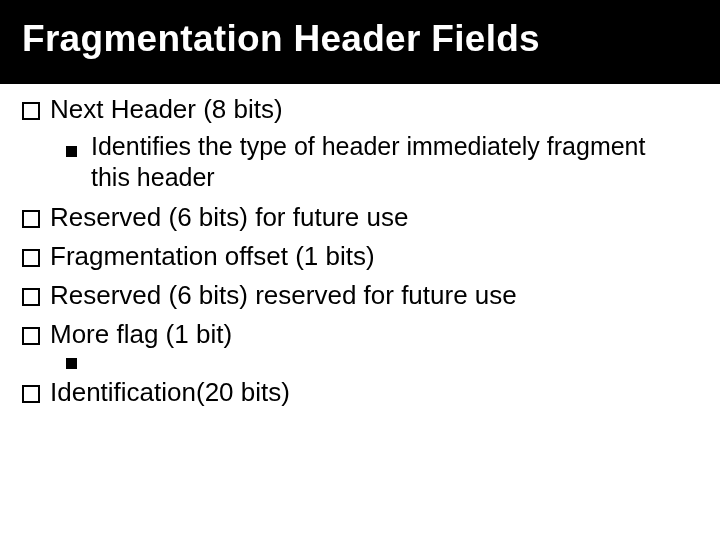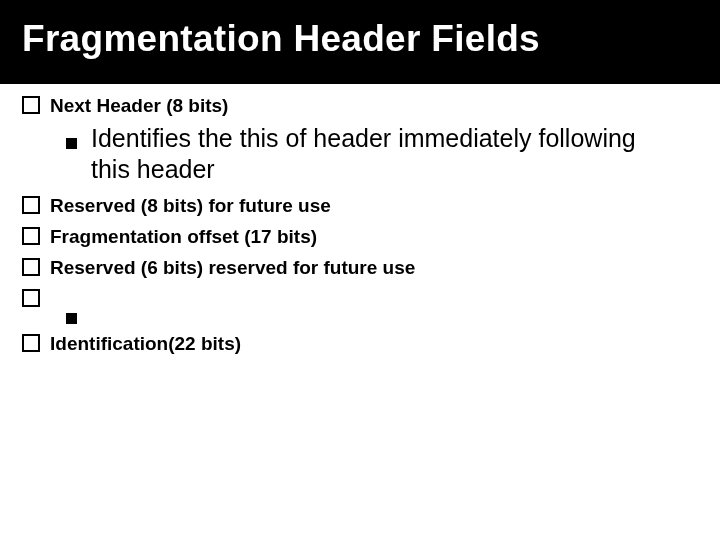"Next Header (8 bits)" .lvl1 { font-size: 19px -> 26px; font-weight: 700 -> 400 }
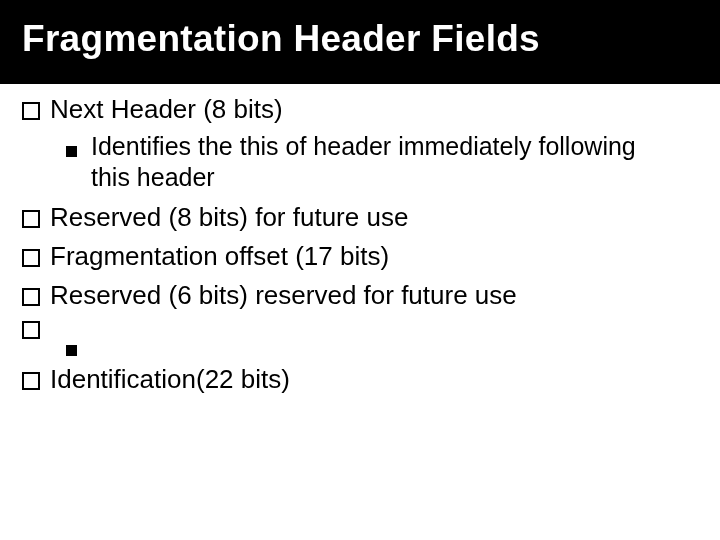"Identifies the this of header" span { text: this of header immediately following -> type of header immediately fragment }
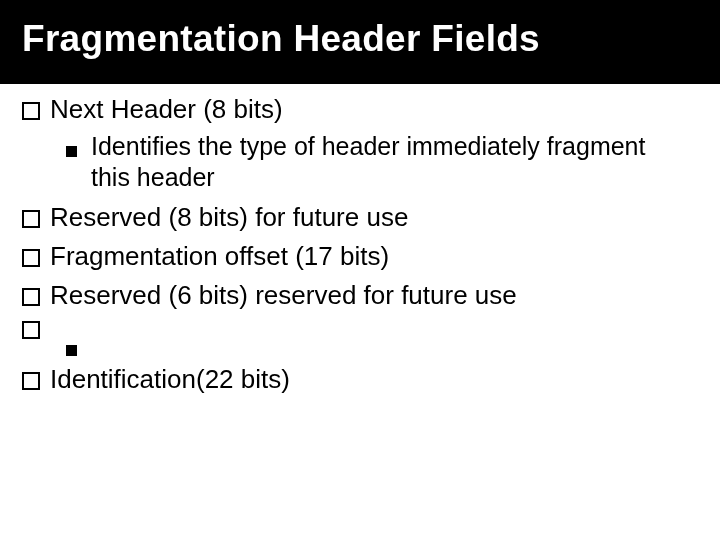"Reserved (8 bits) for future" span.lvl1-text { text: 8 -> 6 }
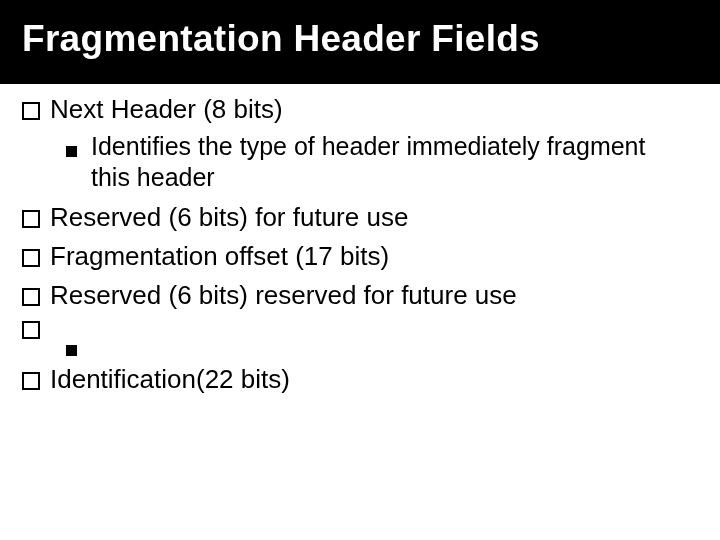"Fragmentation offset (17 bits)" span.lvl1-text { text: 17 -> 1 }
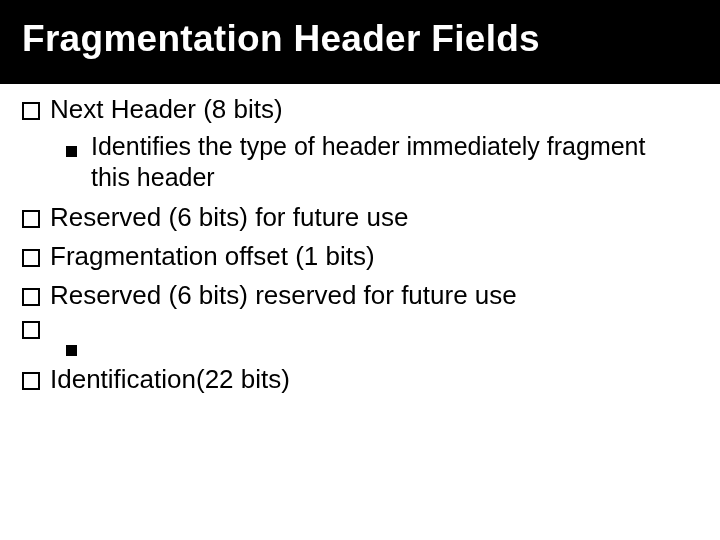"More flag (1 bit)" span.lvl1-text { html: none -> <span>More flag (1 bit)</span> }
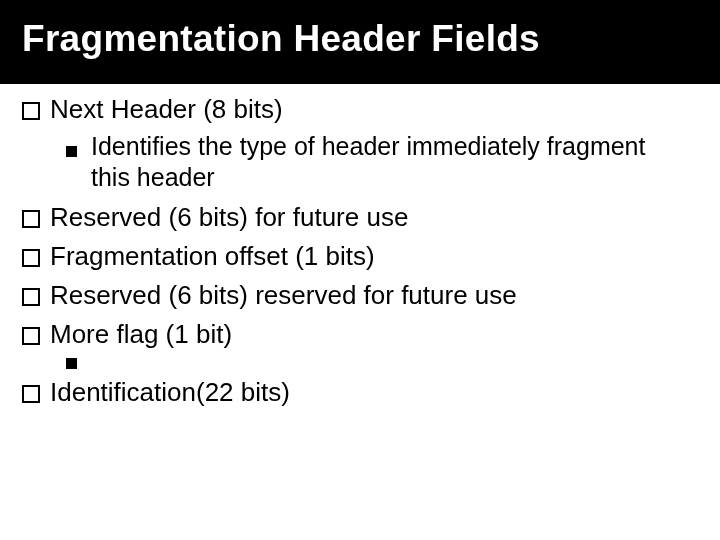"Identification(22 bits)" span.lvl1-text { text: 22 -> 20 }
